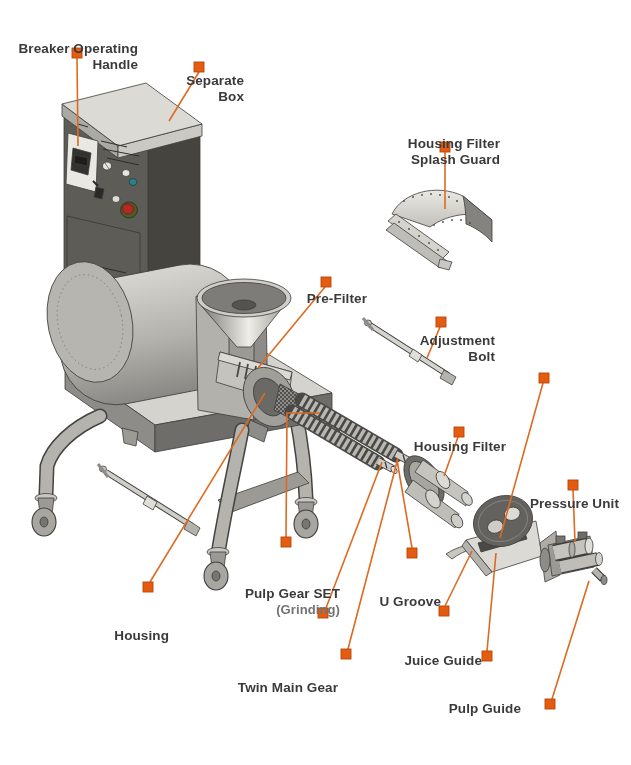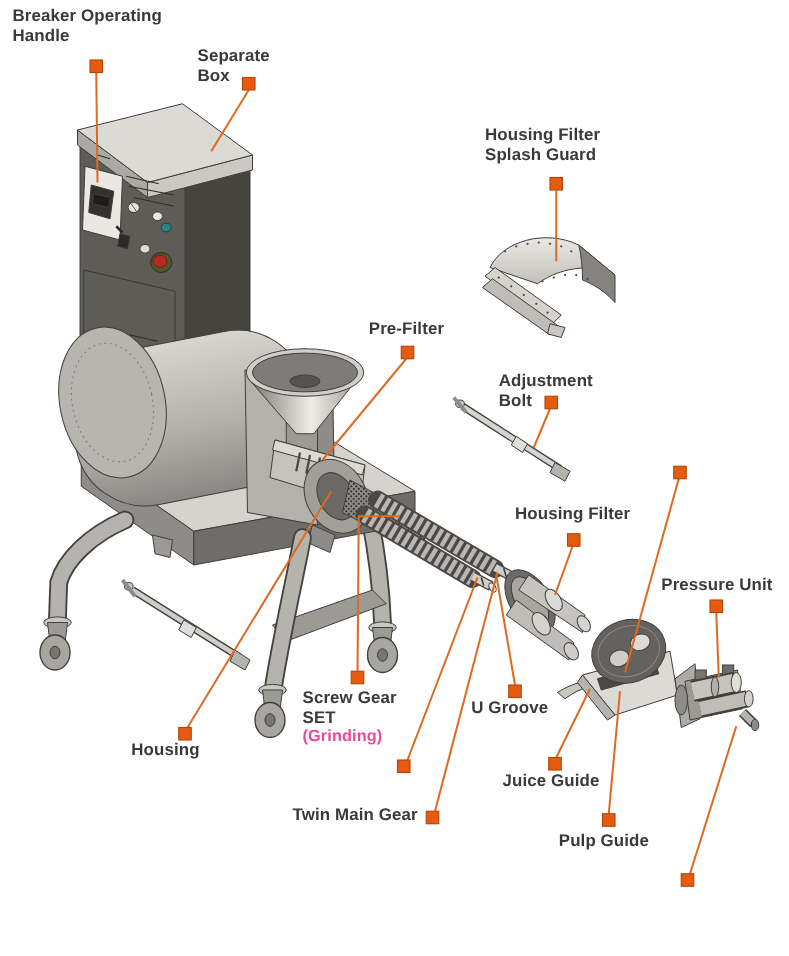"Breaker Operating" .lbl { margin-top: none -> 36px; text-align: left -> right }
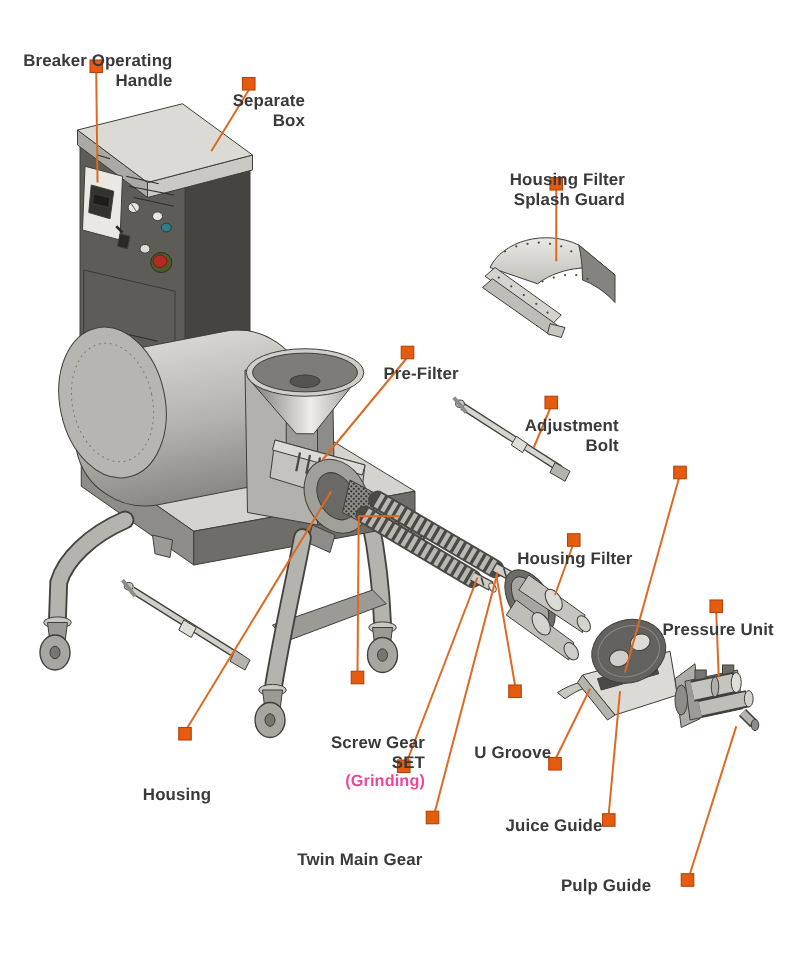"Screw Gear SET" span { text: Screw -> Pulp }
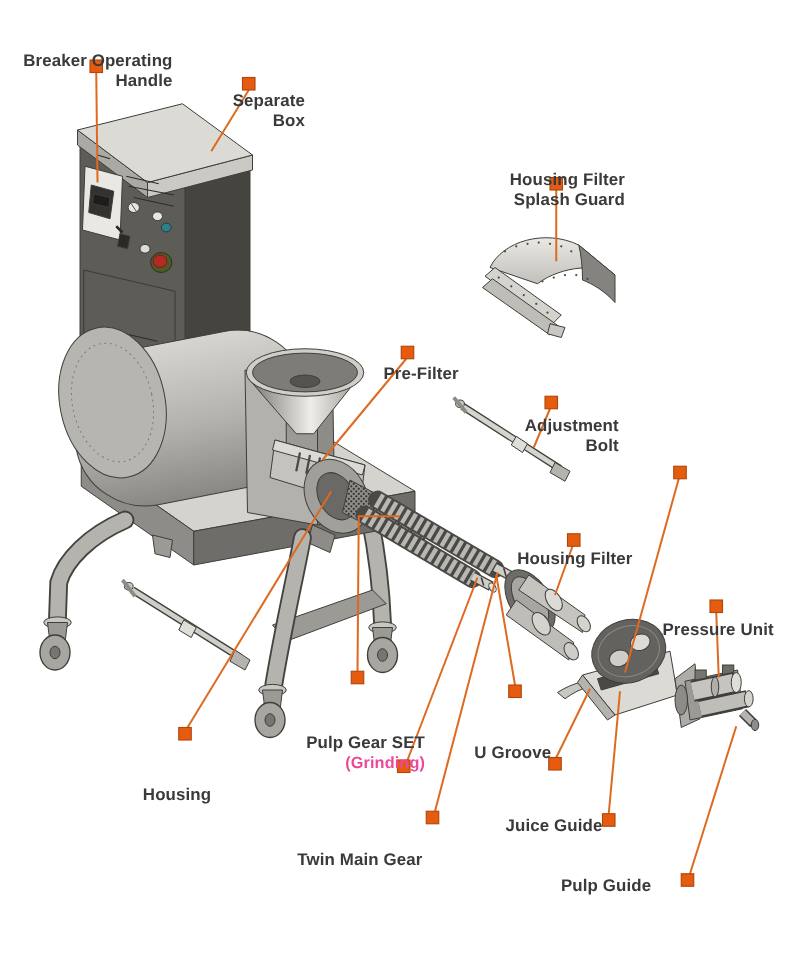"(Grinding)" .lbl .sub { color: #ec4899 -> #737373 }
